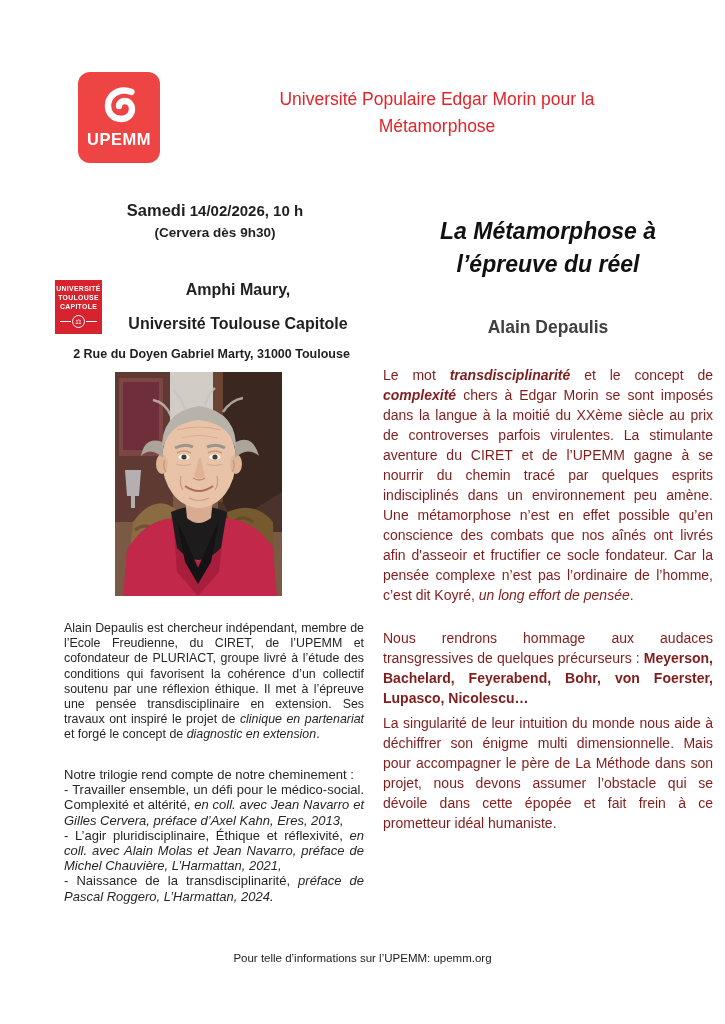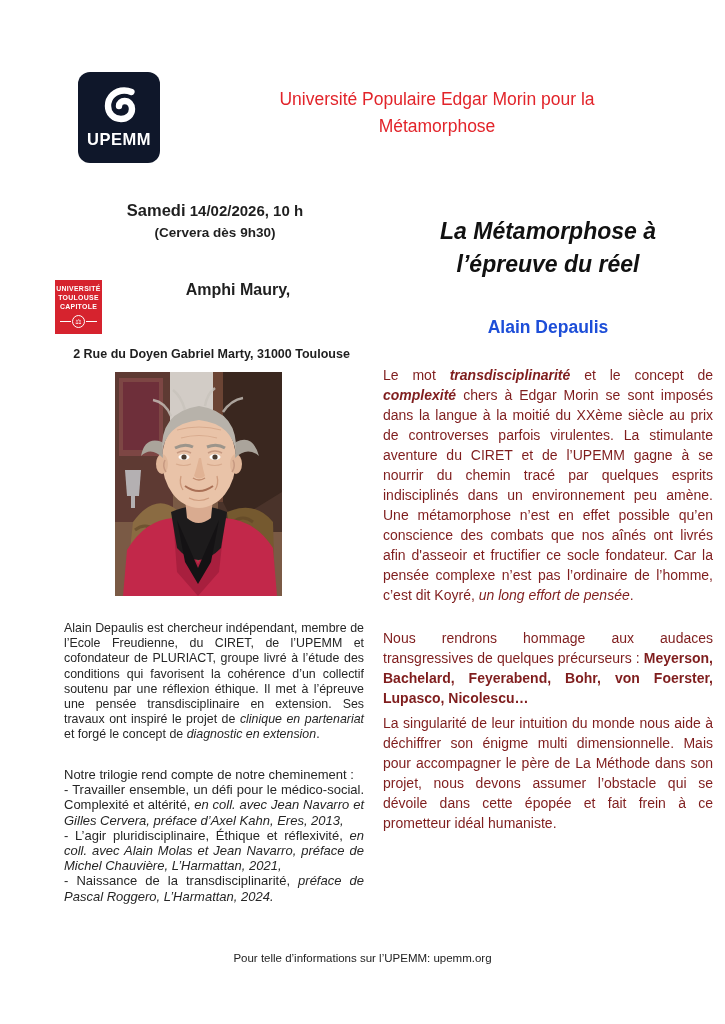"UPEMM" .upemm-logo { background: #0f172a -> #ef4444 }
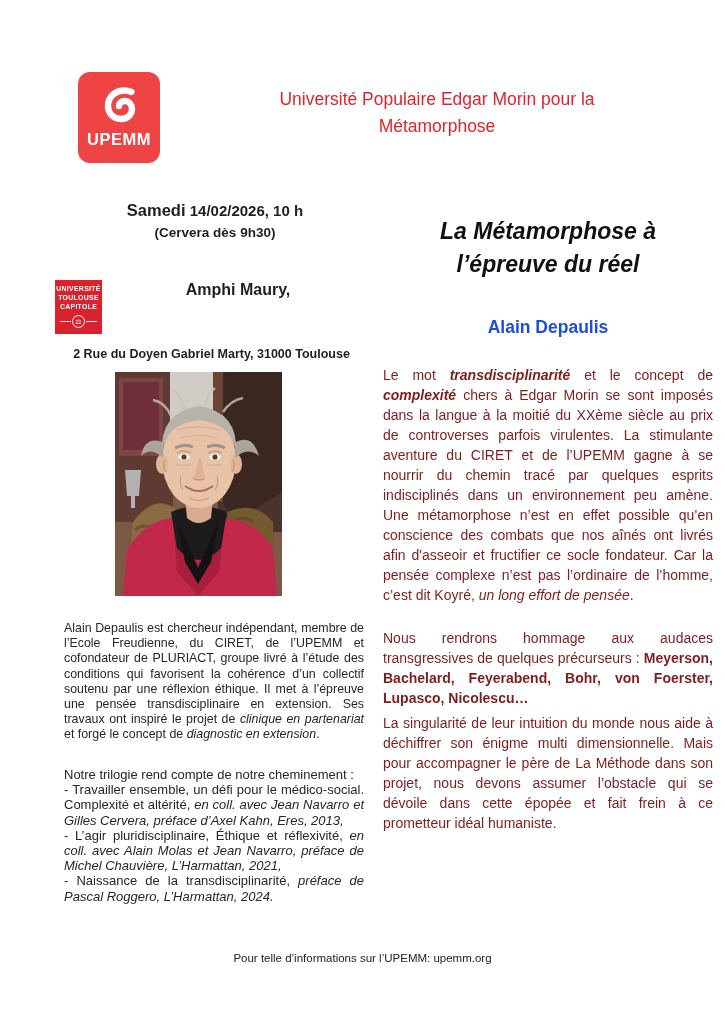"Université Toulouse Capitole" div.venue-l2 { html: none -> <div>Université Toulouse Capitole</div> }
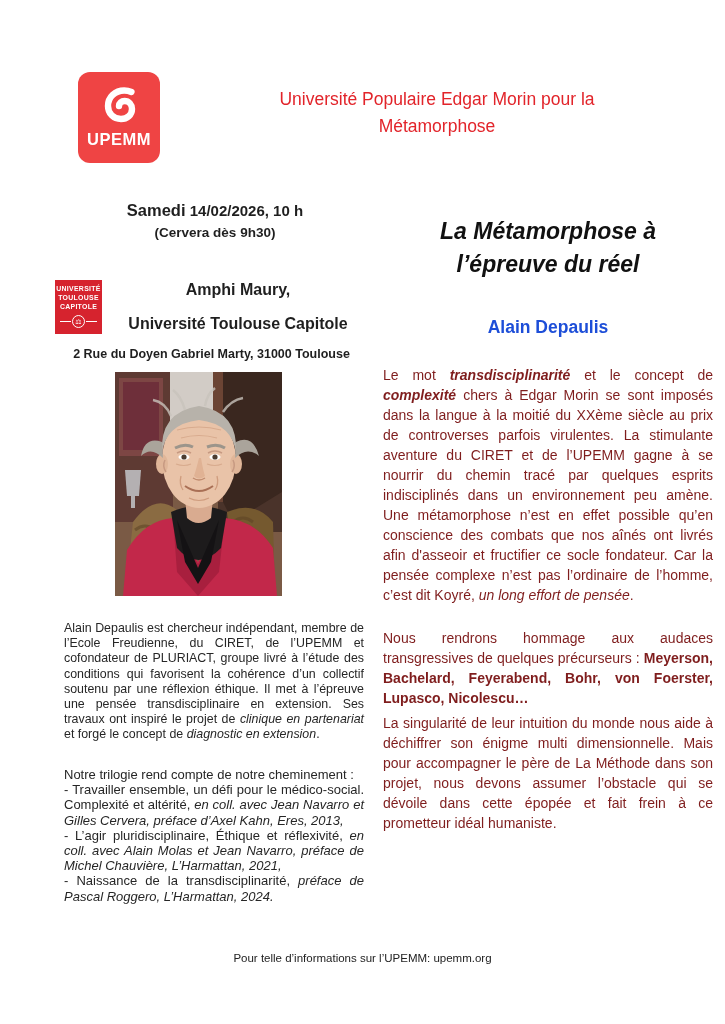"Alain Depaulis" .speaker { color: #1d4ed8 -> #404040 }
